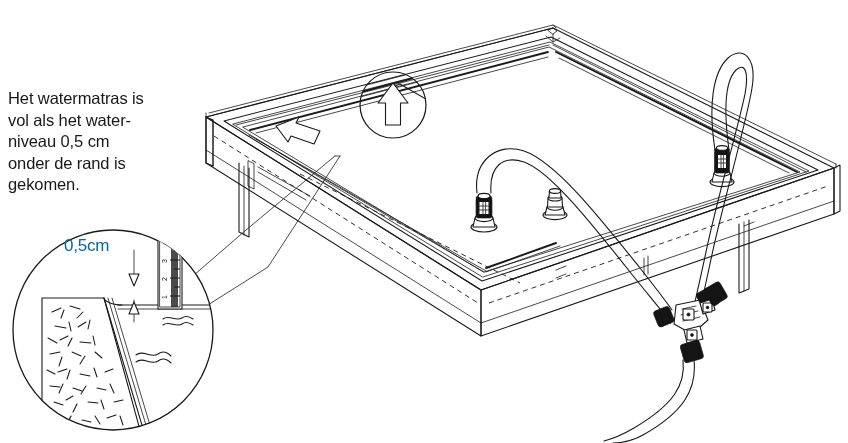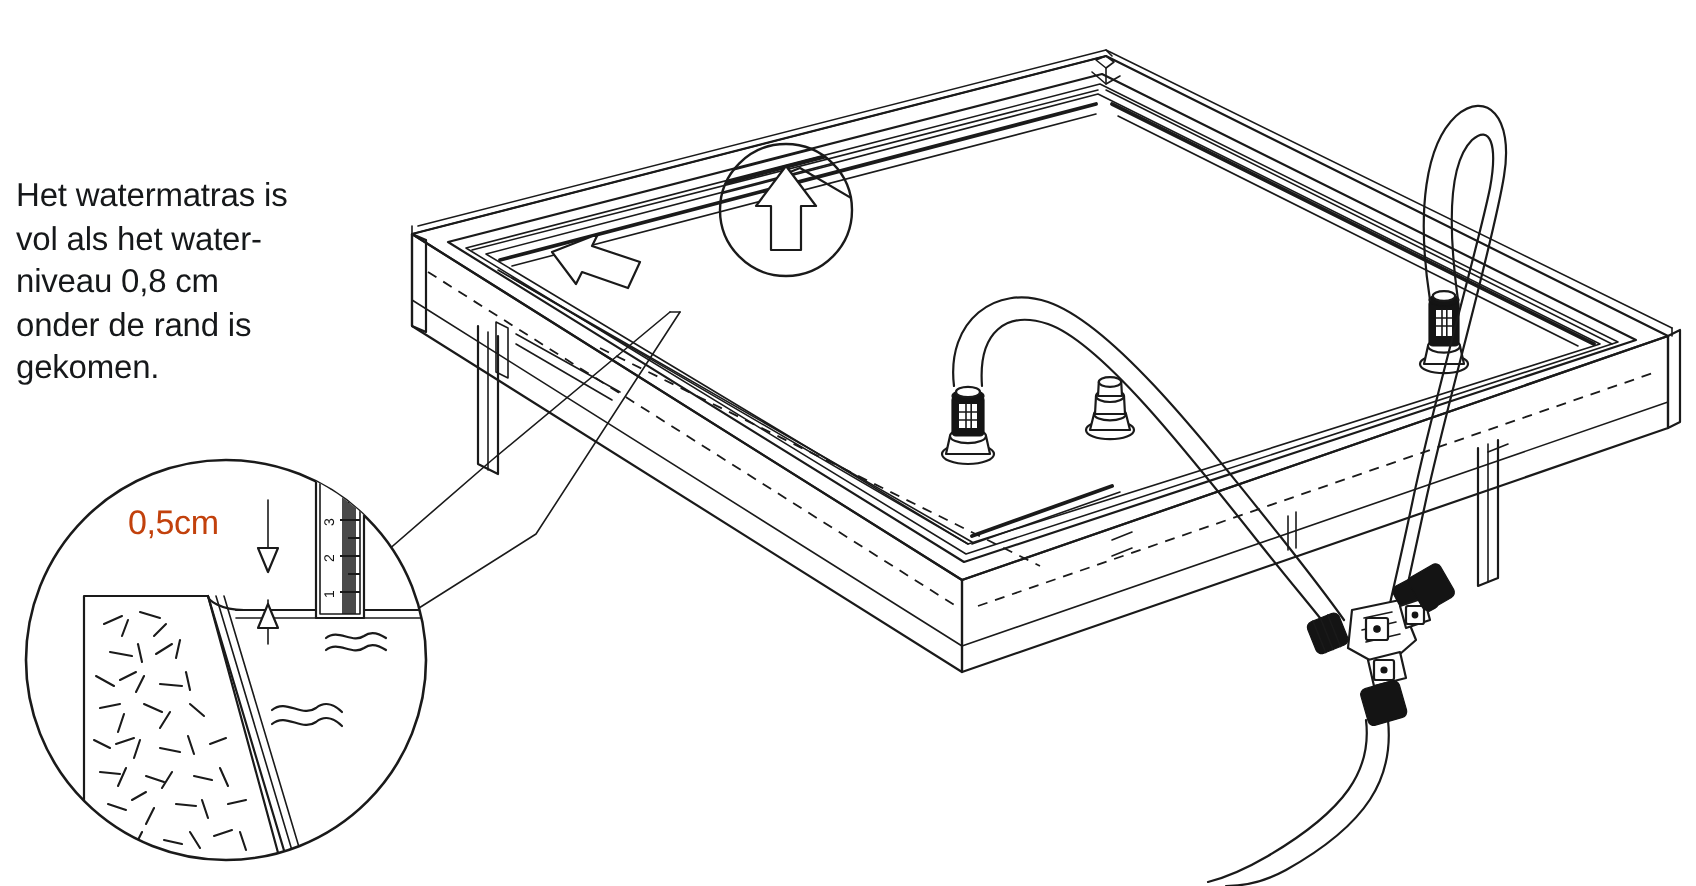"Het watermatras is" div.instruction-text { text: 0,8 -> 0,5 }
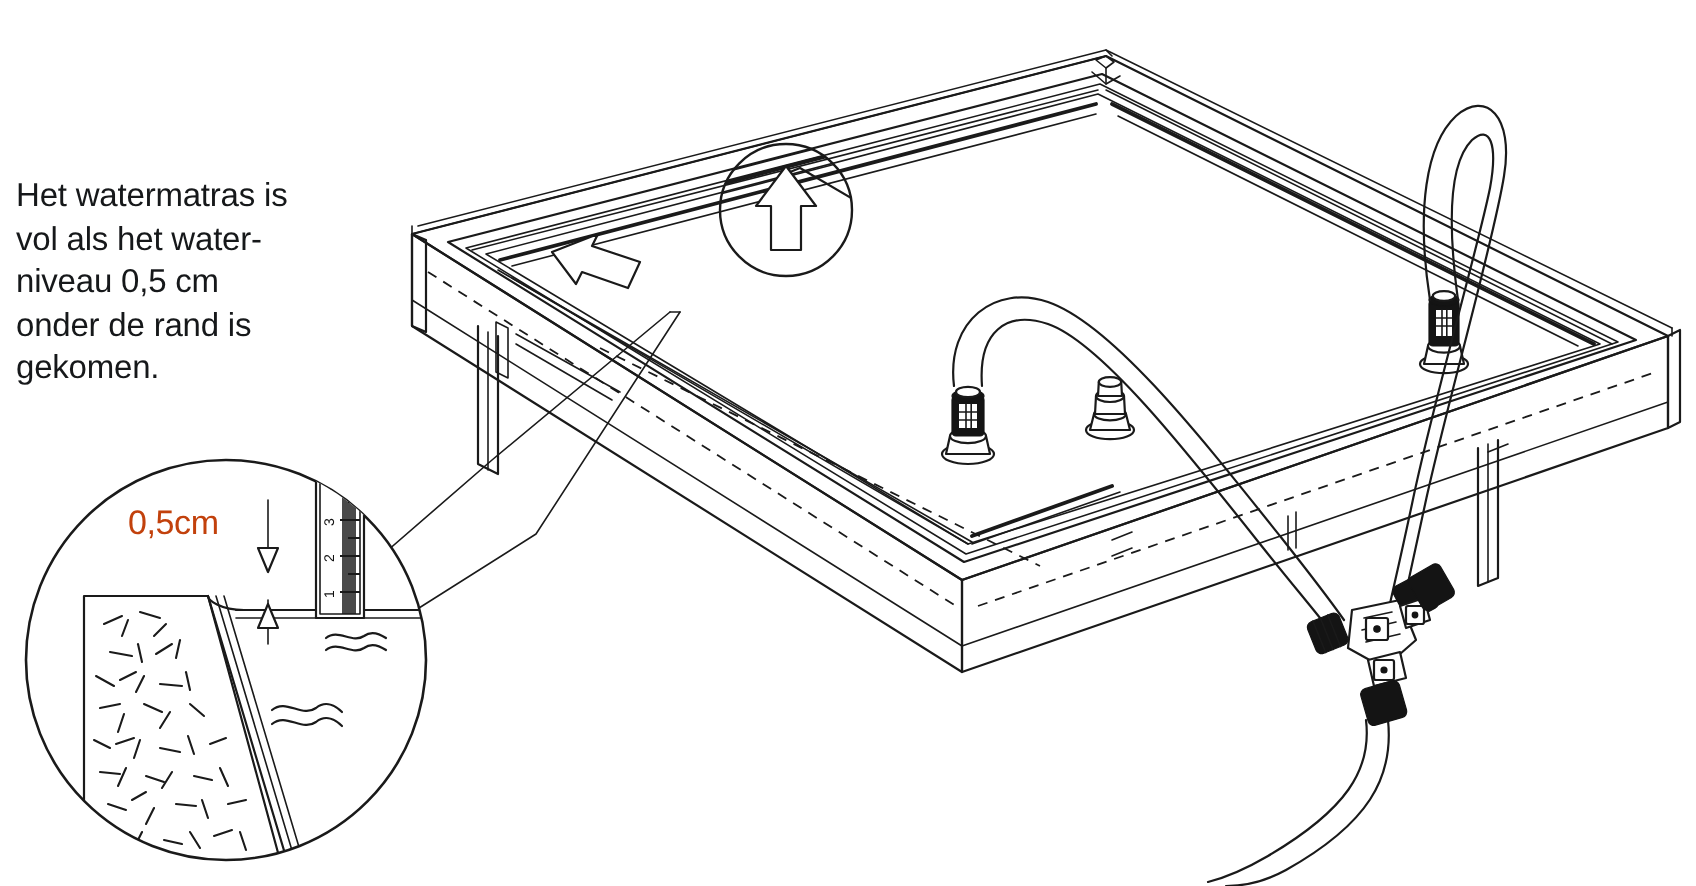"0,5cm" .dim-label { color: #c2410c -> #0369a1; top: 252px -> 236px }
